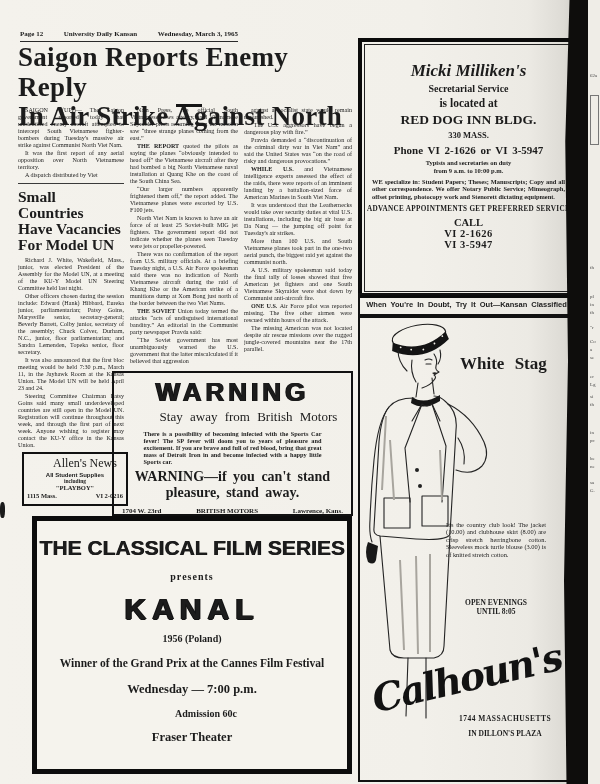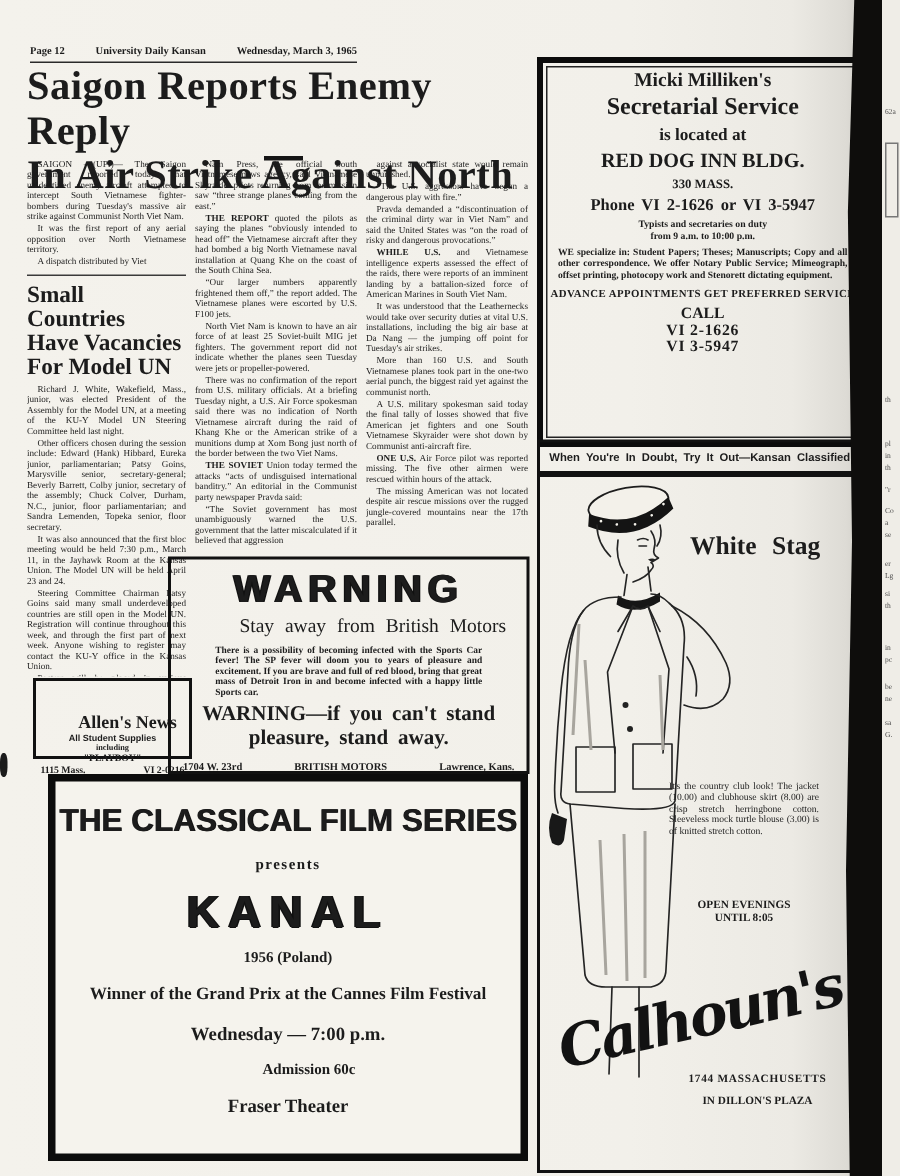"Micki Milliken's" .notice .l1 { font-size: 13px -> 17px; font-style: none -> italic; margin-top: 0 -> 16px }
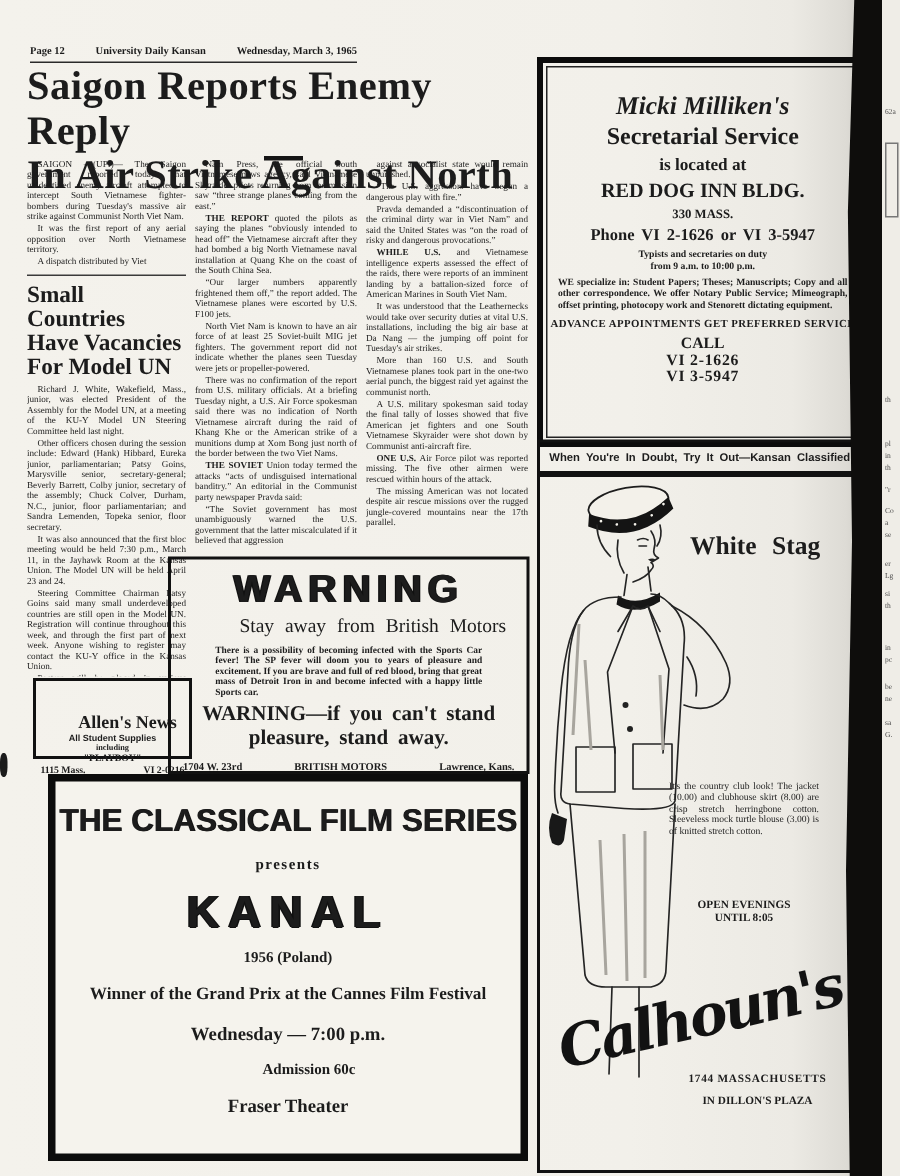"Secretarial Service" .notice .l2 { font-size: 16px -> 10px }
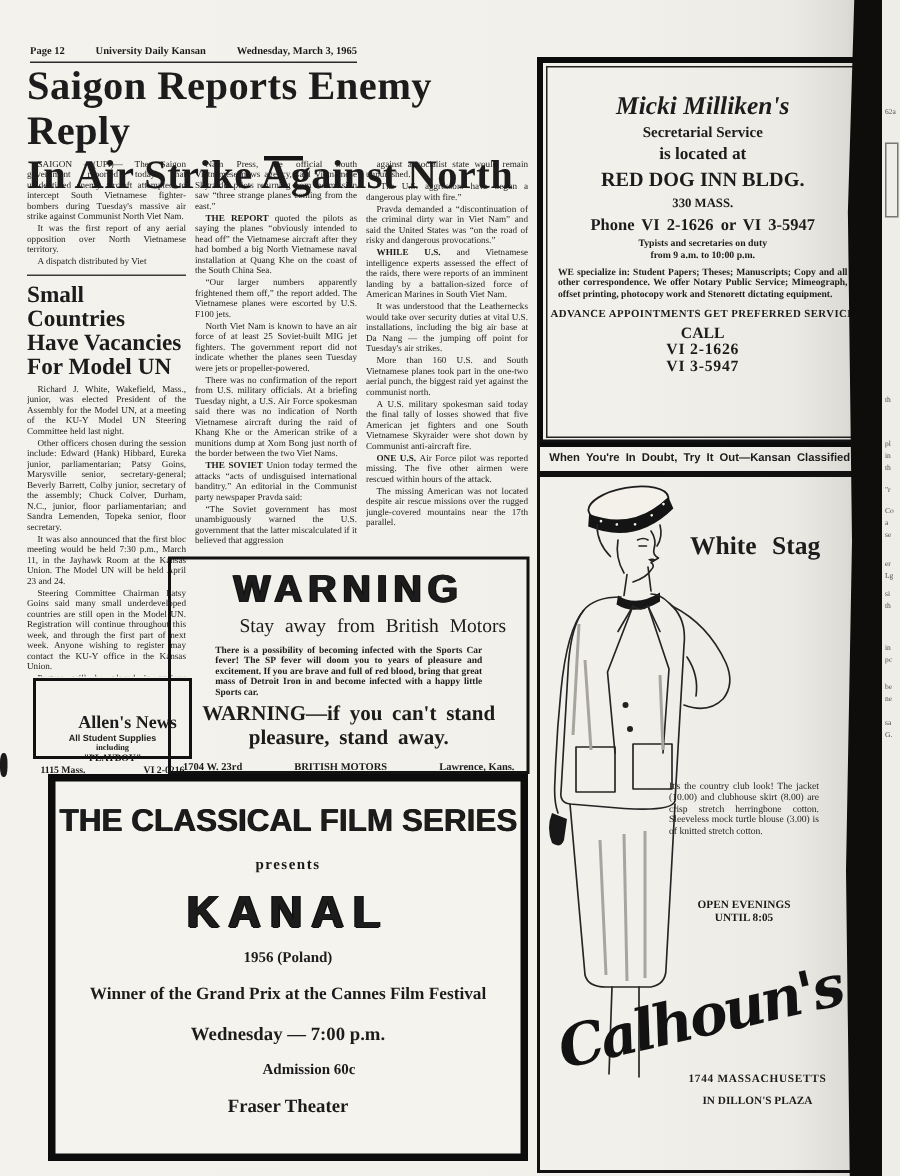"Allen's News" .allens .t { font-weight: bold -> normal; margin-top: 20px -> 2px }
